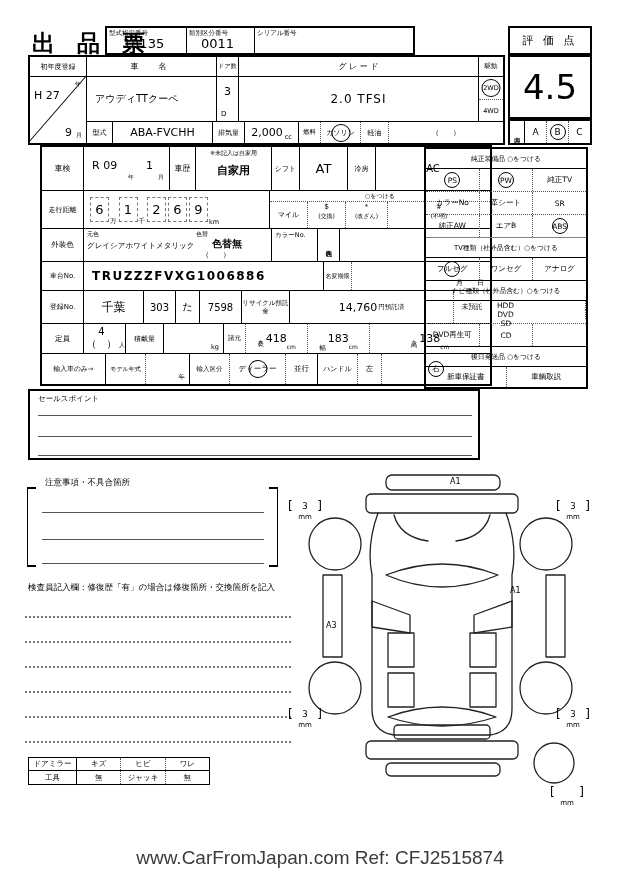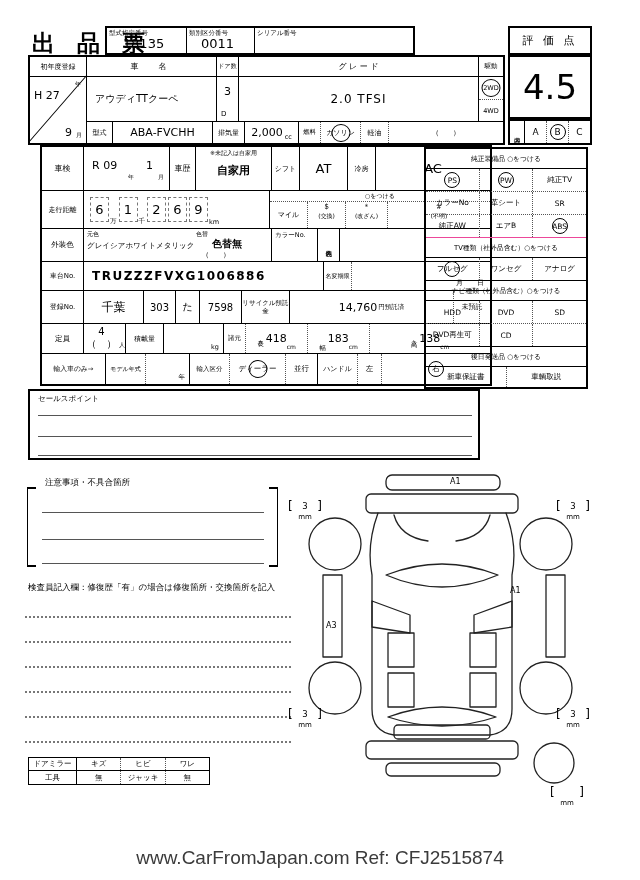"AC" div.c { font-size: 13px -> 10px }
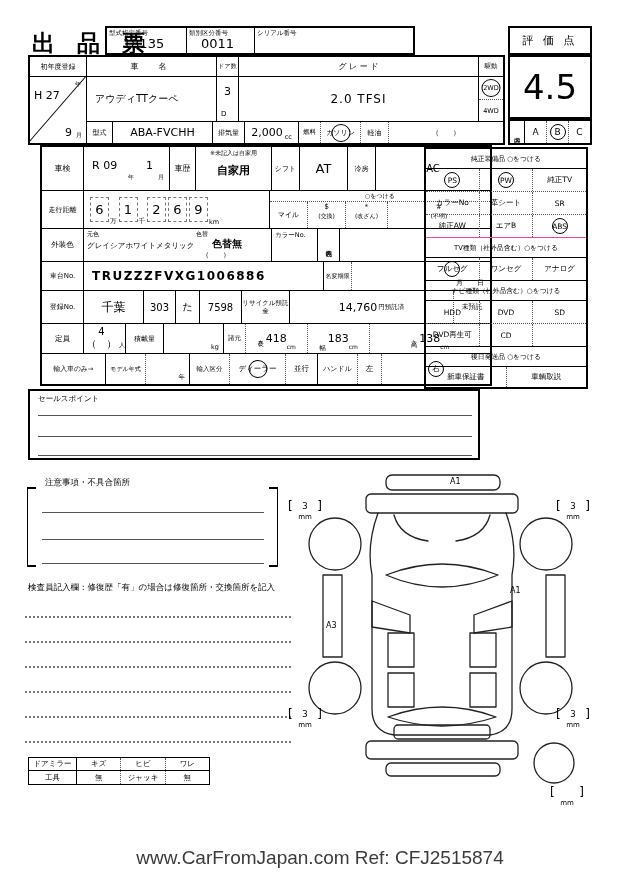"HDD" div.rc-row { flex-direction: none -> column }
